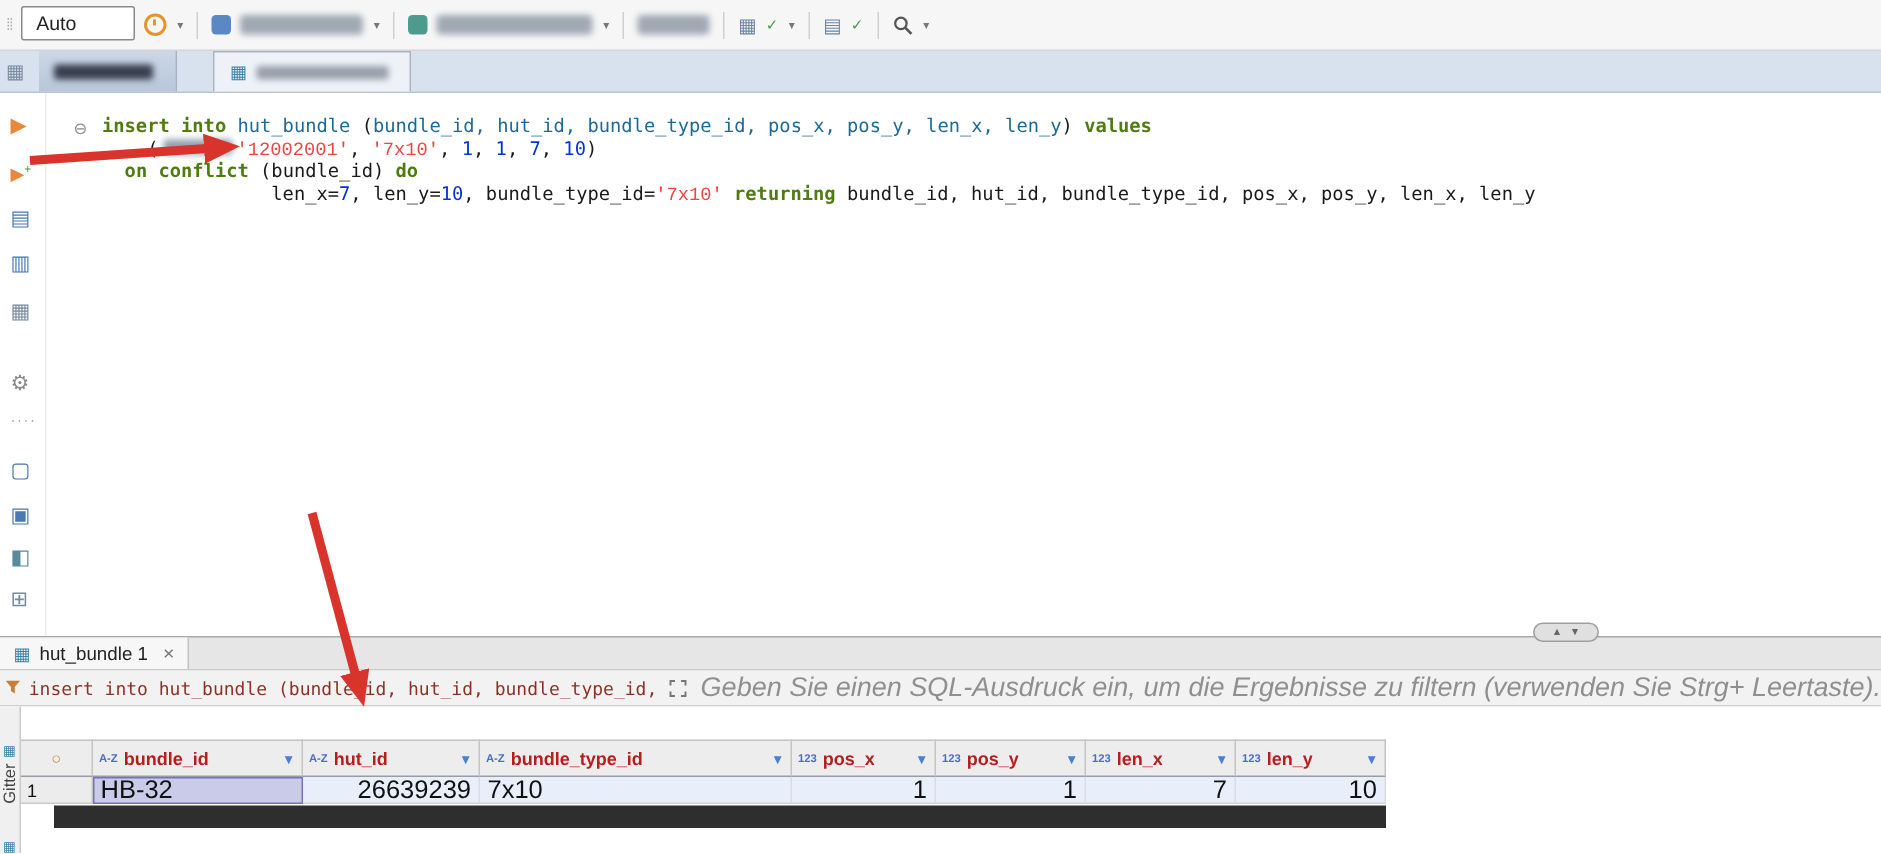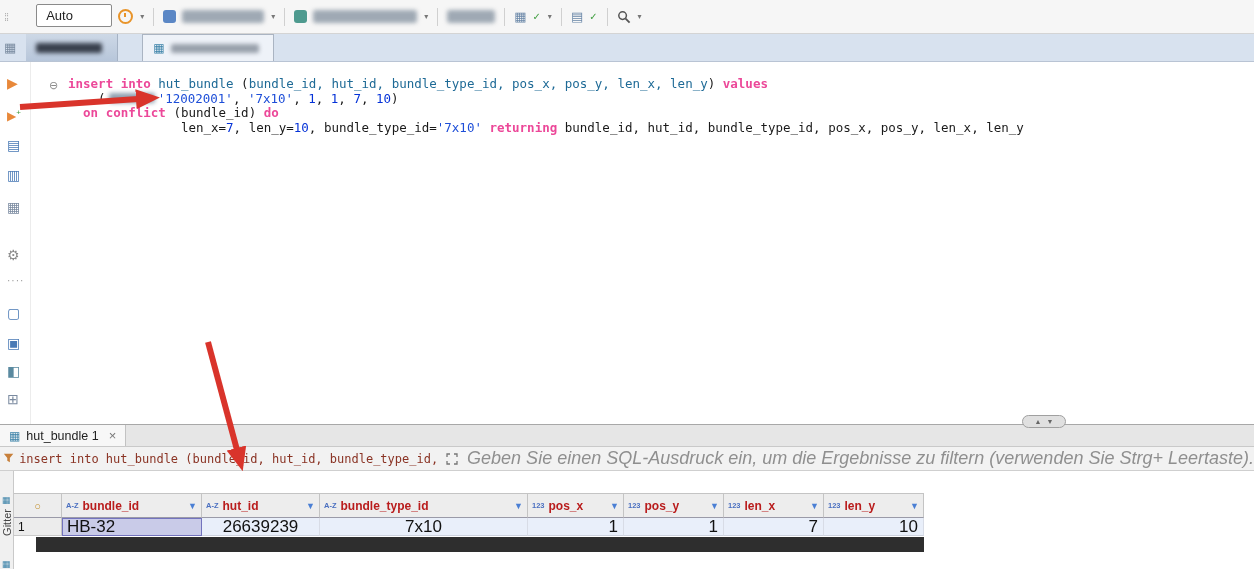"Auto" .combo { margin-left: 22px -> none }
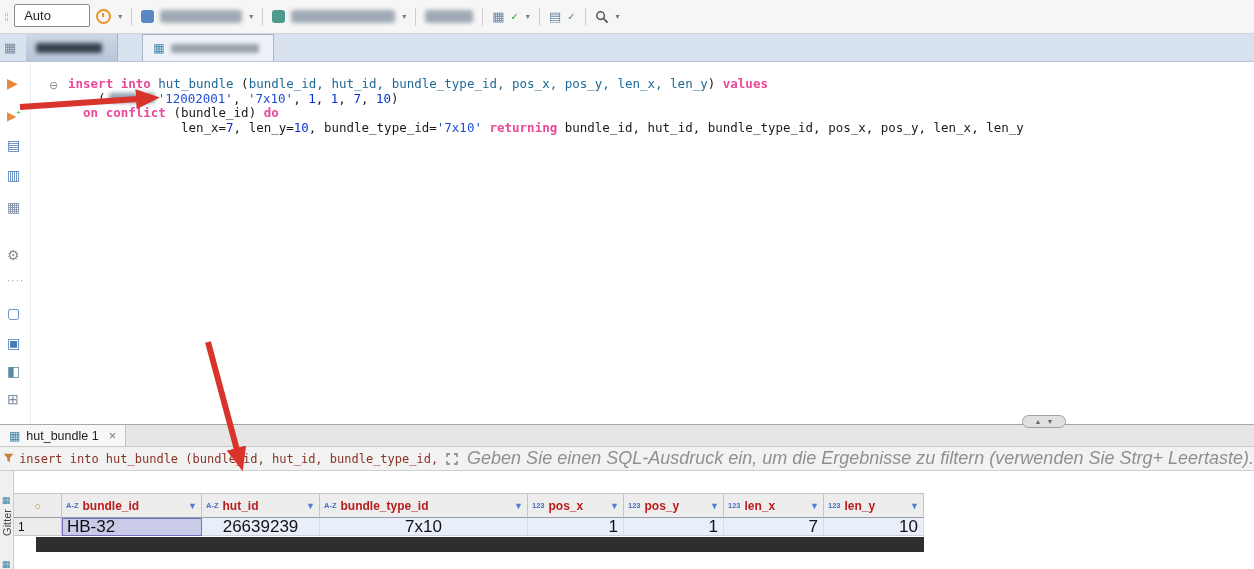"insert into" .tk-kw { color: #ec4899 -> #4d7c0f }
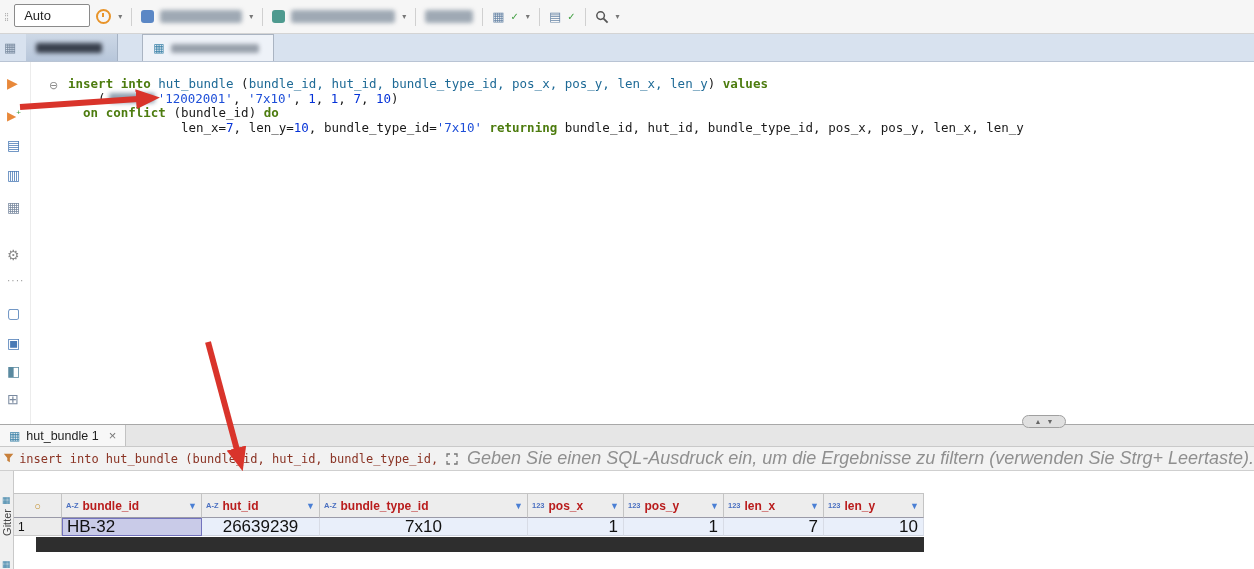"'12002001'" .tk-str { color: #1d4ed8 -> #ef4444; font-family: none -> Liberation Mono, monospace }
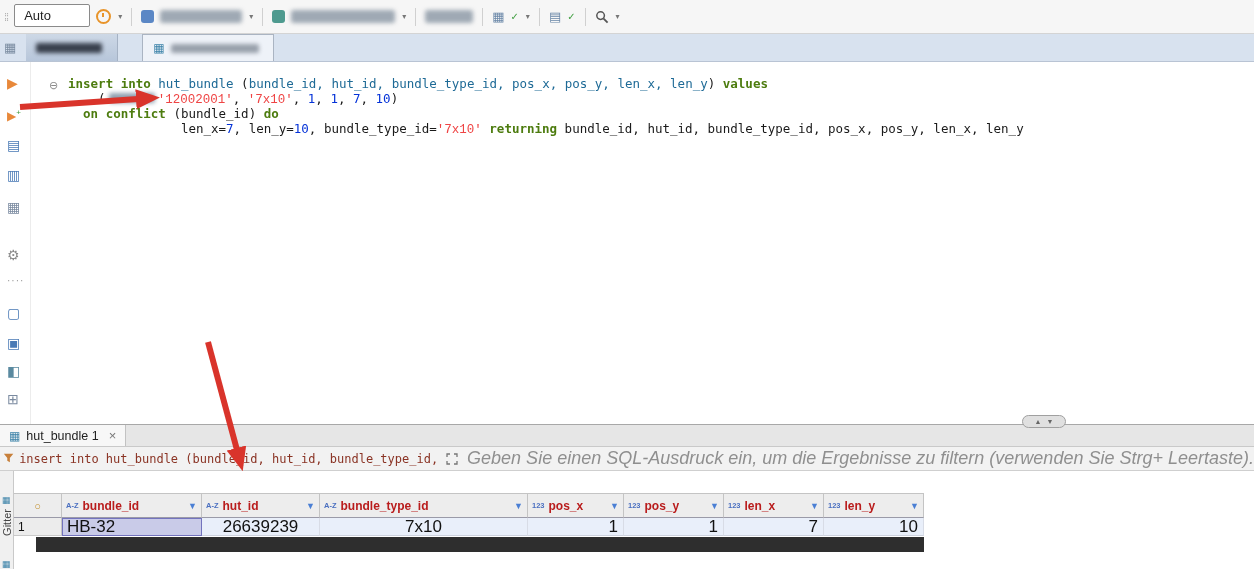"26639239" div.gcell { text-align: center -> right }
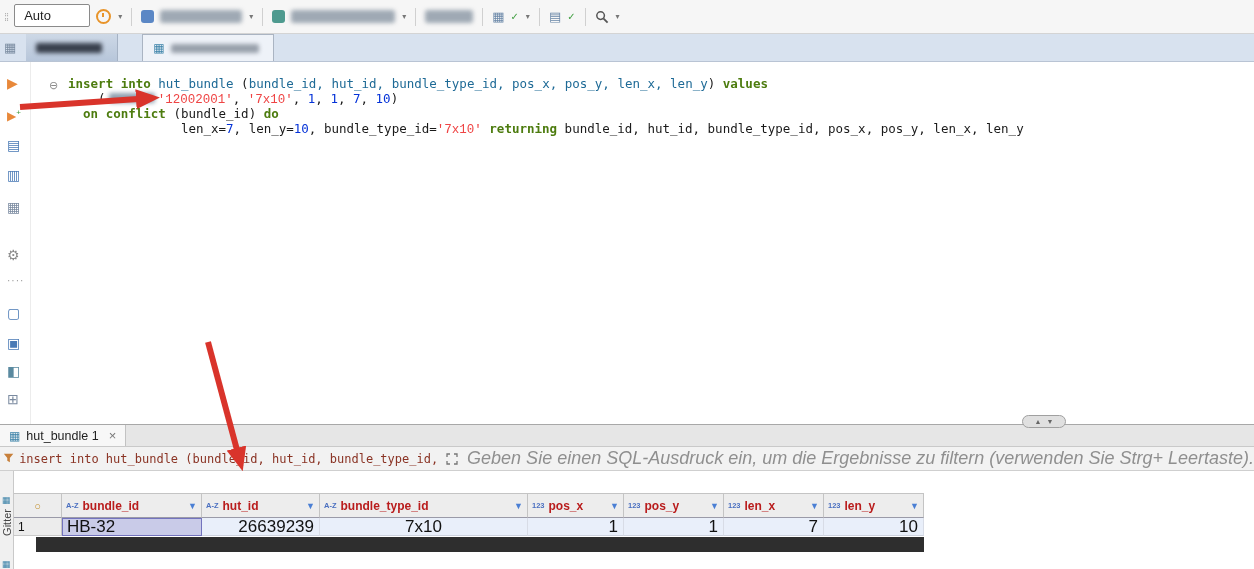"7x10" div.gcell { text-align: center -> left }
